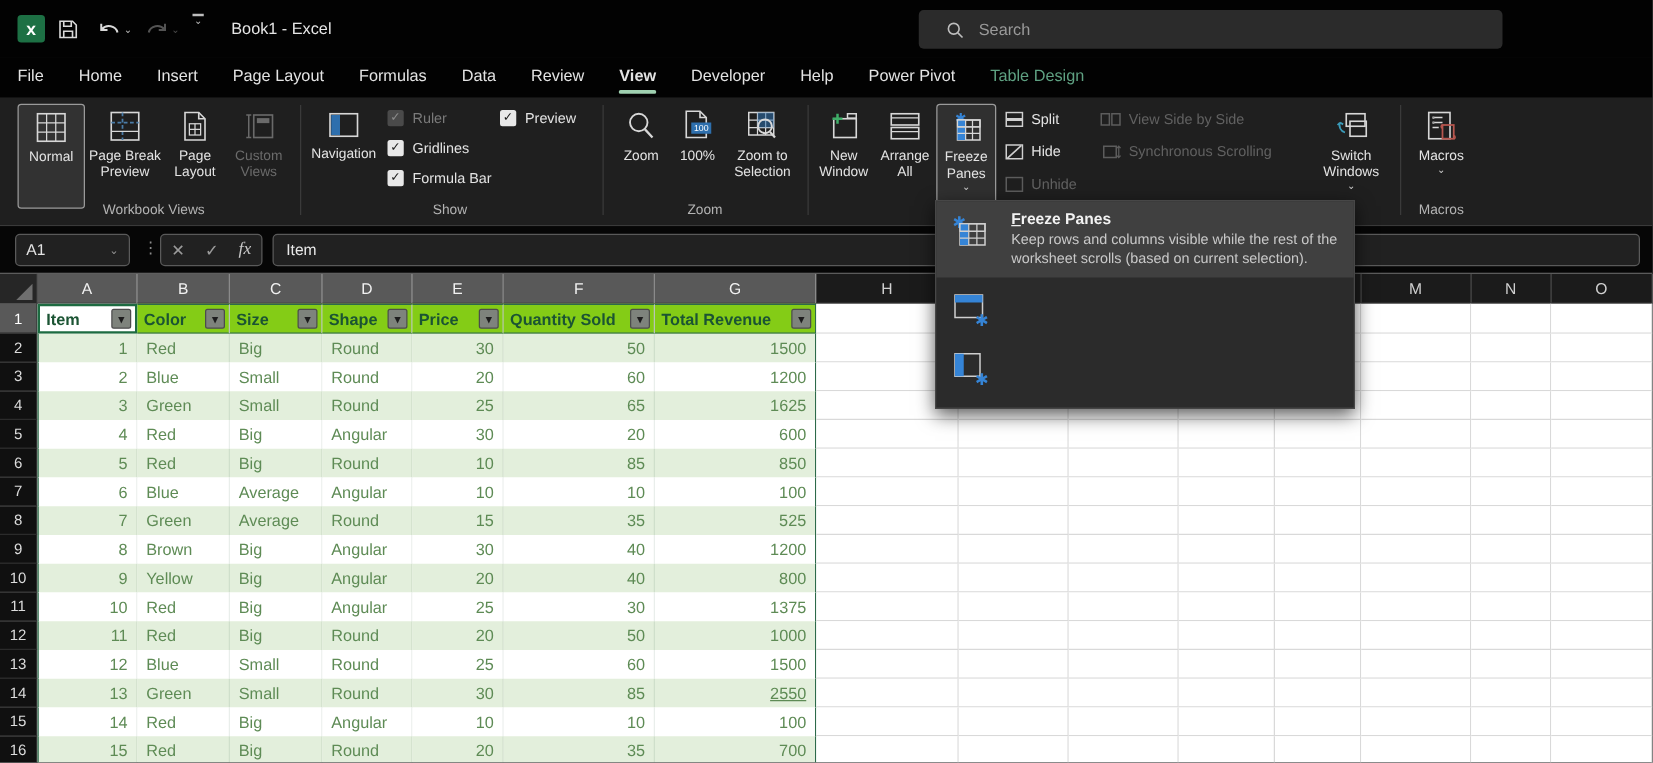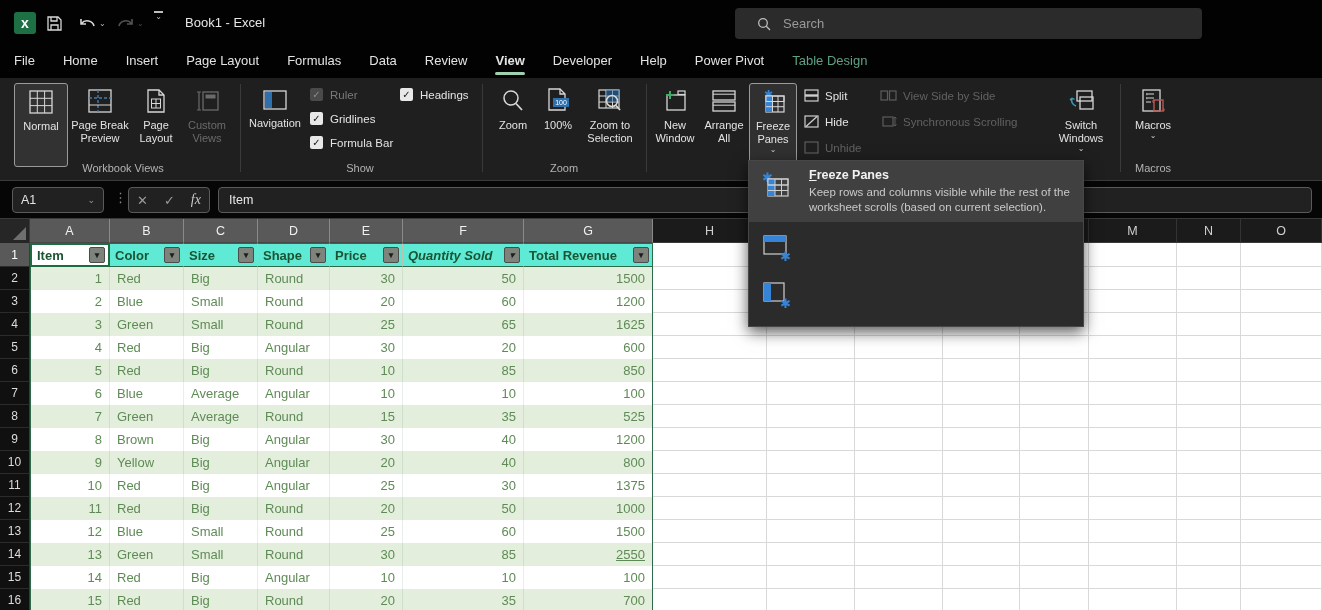"Headings" div { text: Headings -> Preview }
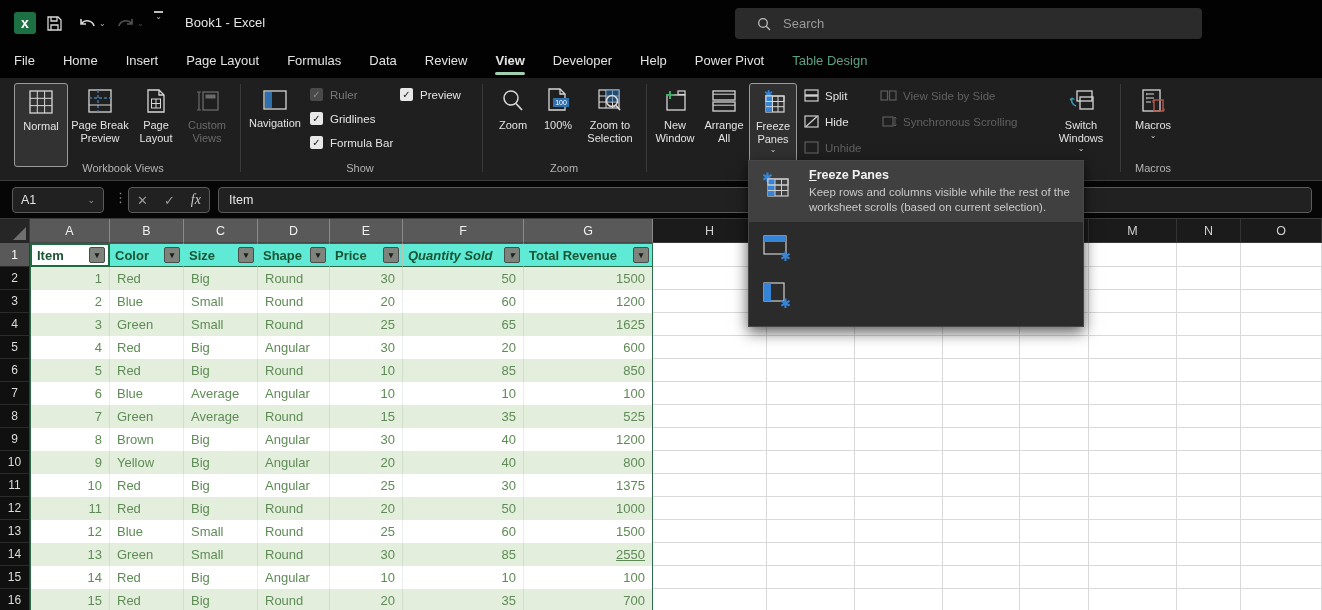"Color" .thcell { background: #5eead4 -> #84cc16 }
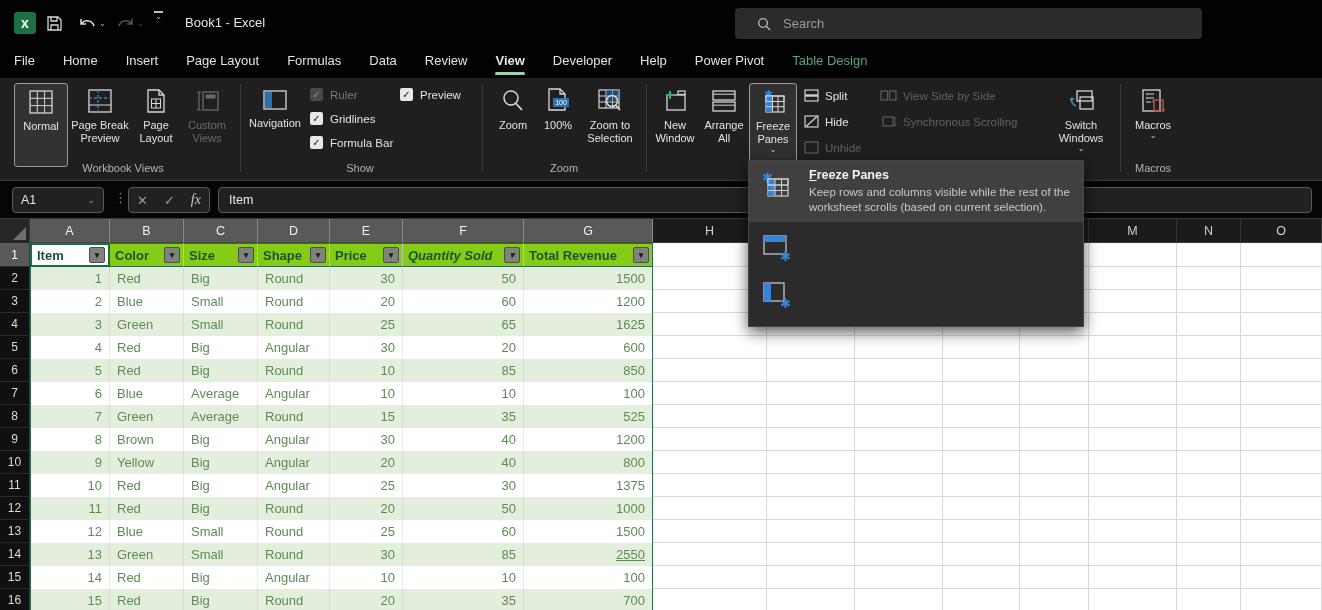"Quantity Sold" div.thcell { font-style: italic -> none }
